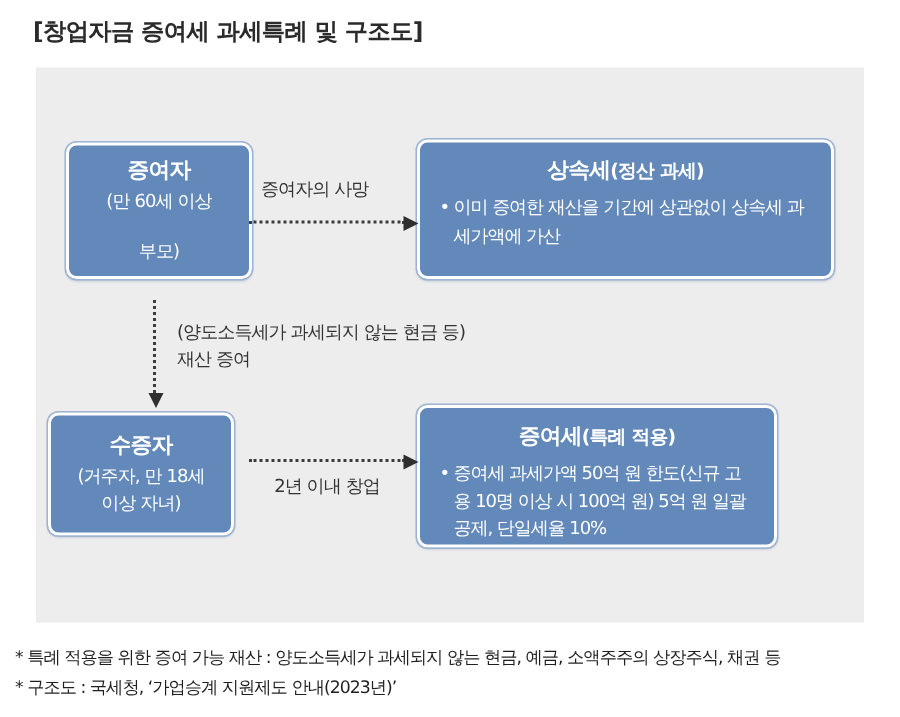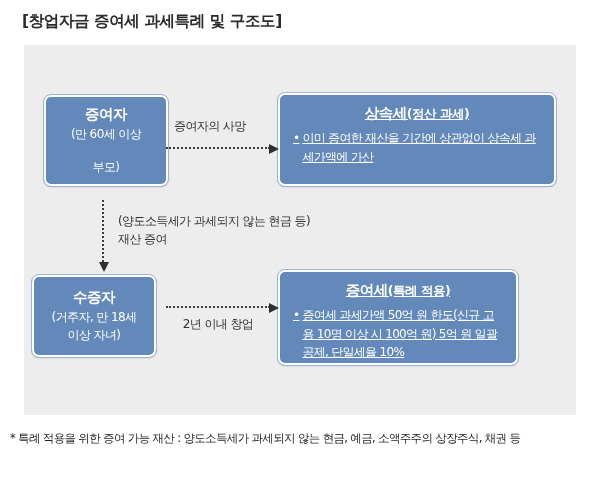"상속세(정산 과세)" .node-box.wide { text-decoration: underline -> none }
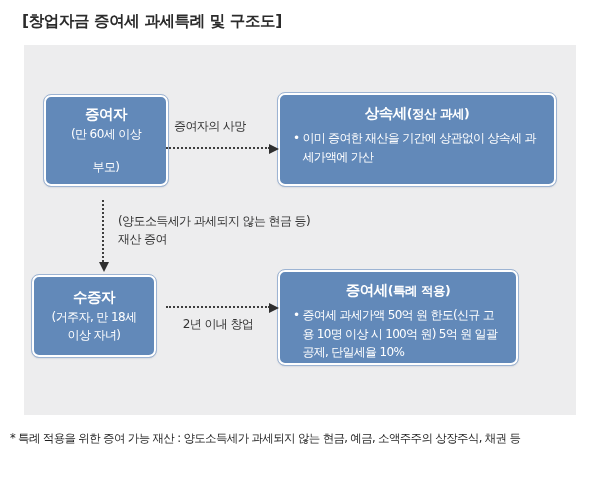"* 구조도 : 국세청, ‘가업승계" div.footnote { html: none -> <div>* 구조도 : 국세청, ‘가업승계 지원제도 안내(2023년)’</div> }
